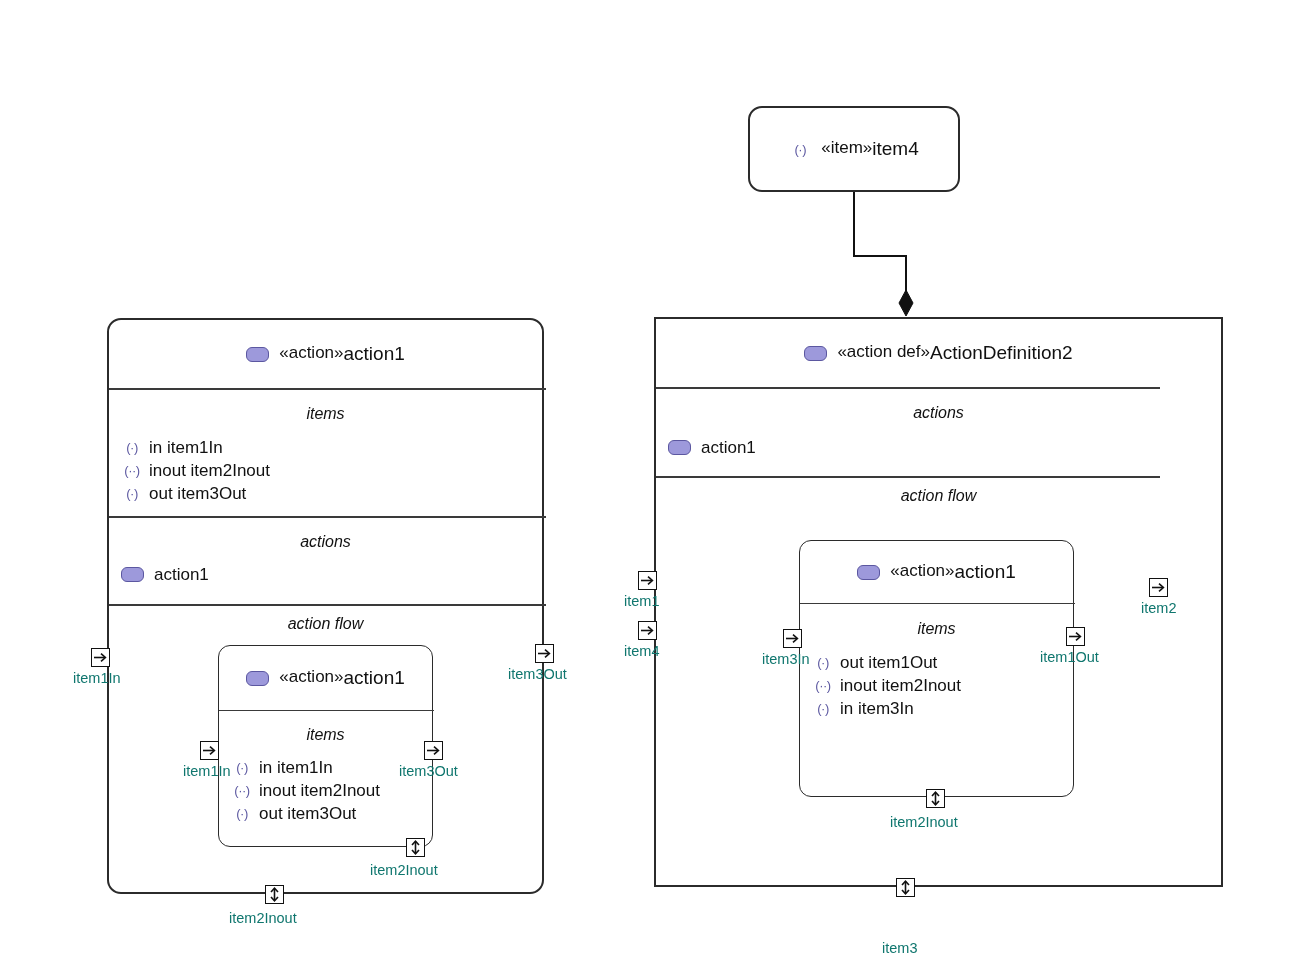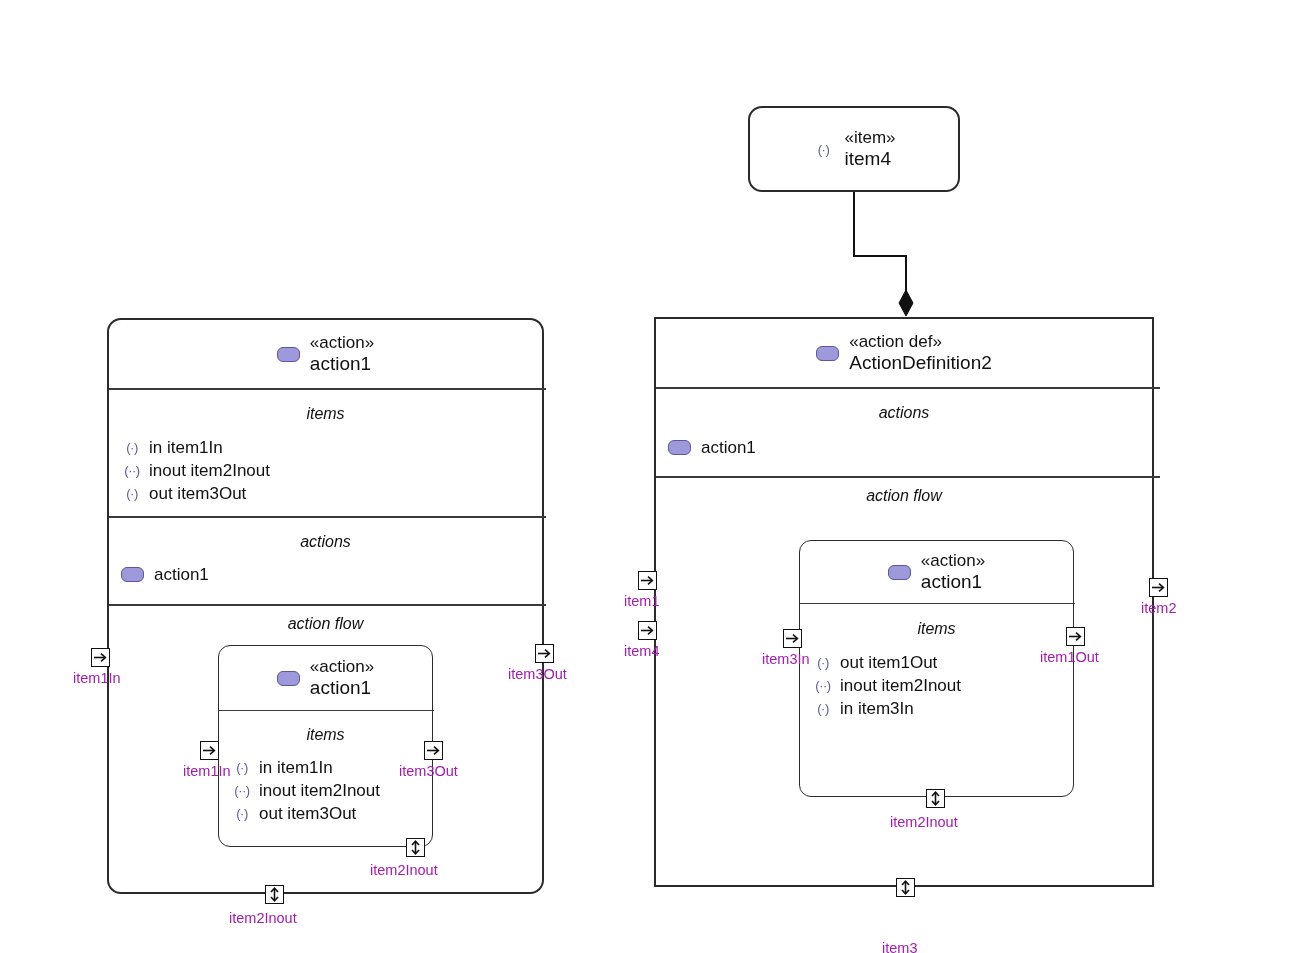"«item»" .hdr-text { flex-direction: column -> row }
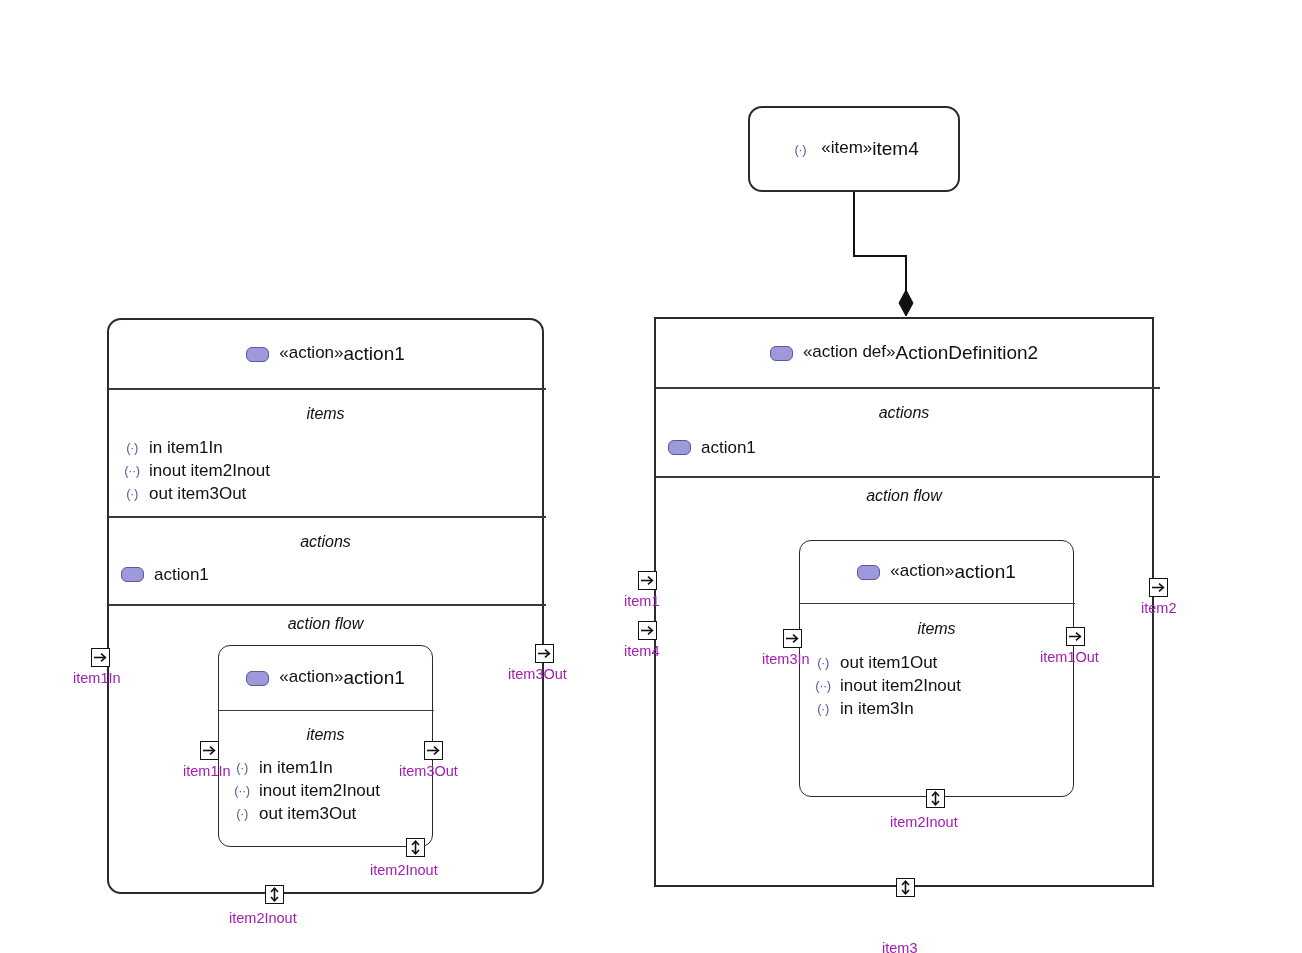"«action def»" div.block { width: 500px -> 569px }
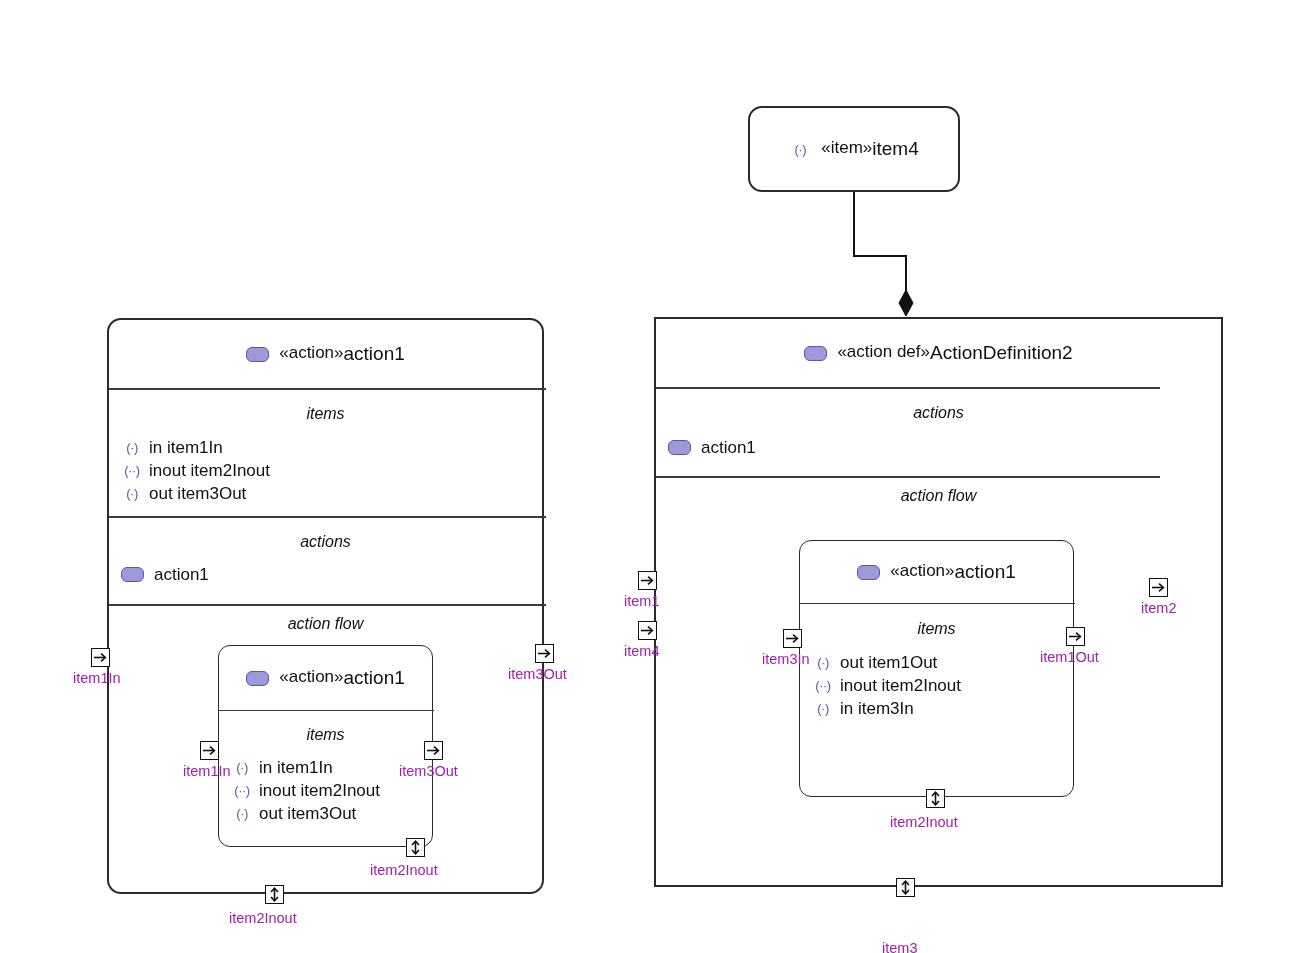"item1" .port-label { color: #a21caf -> #0f766e }
